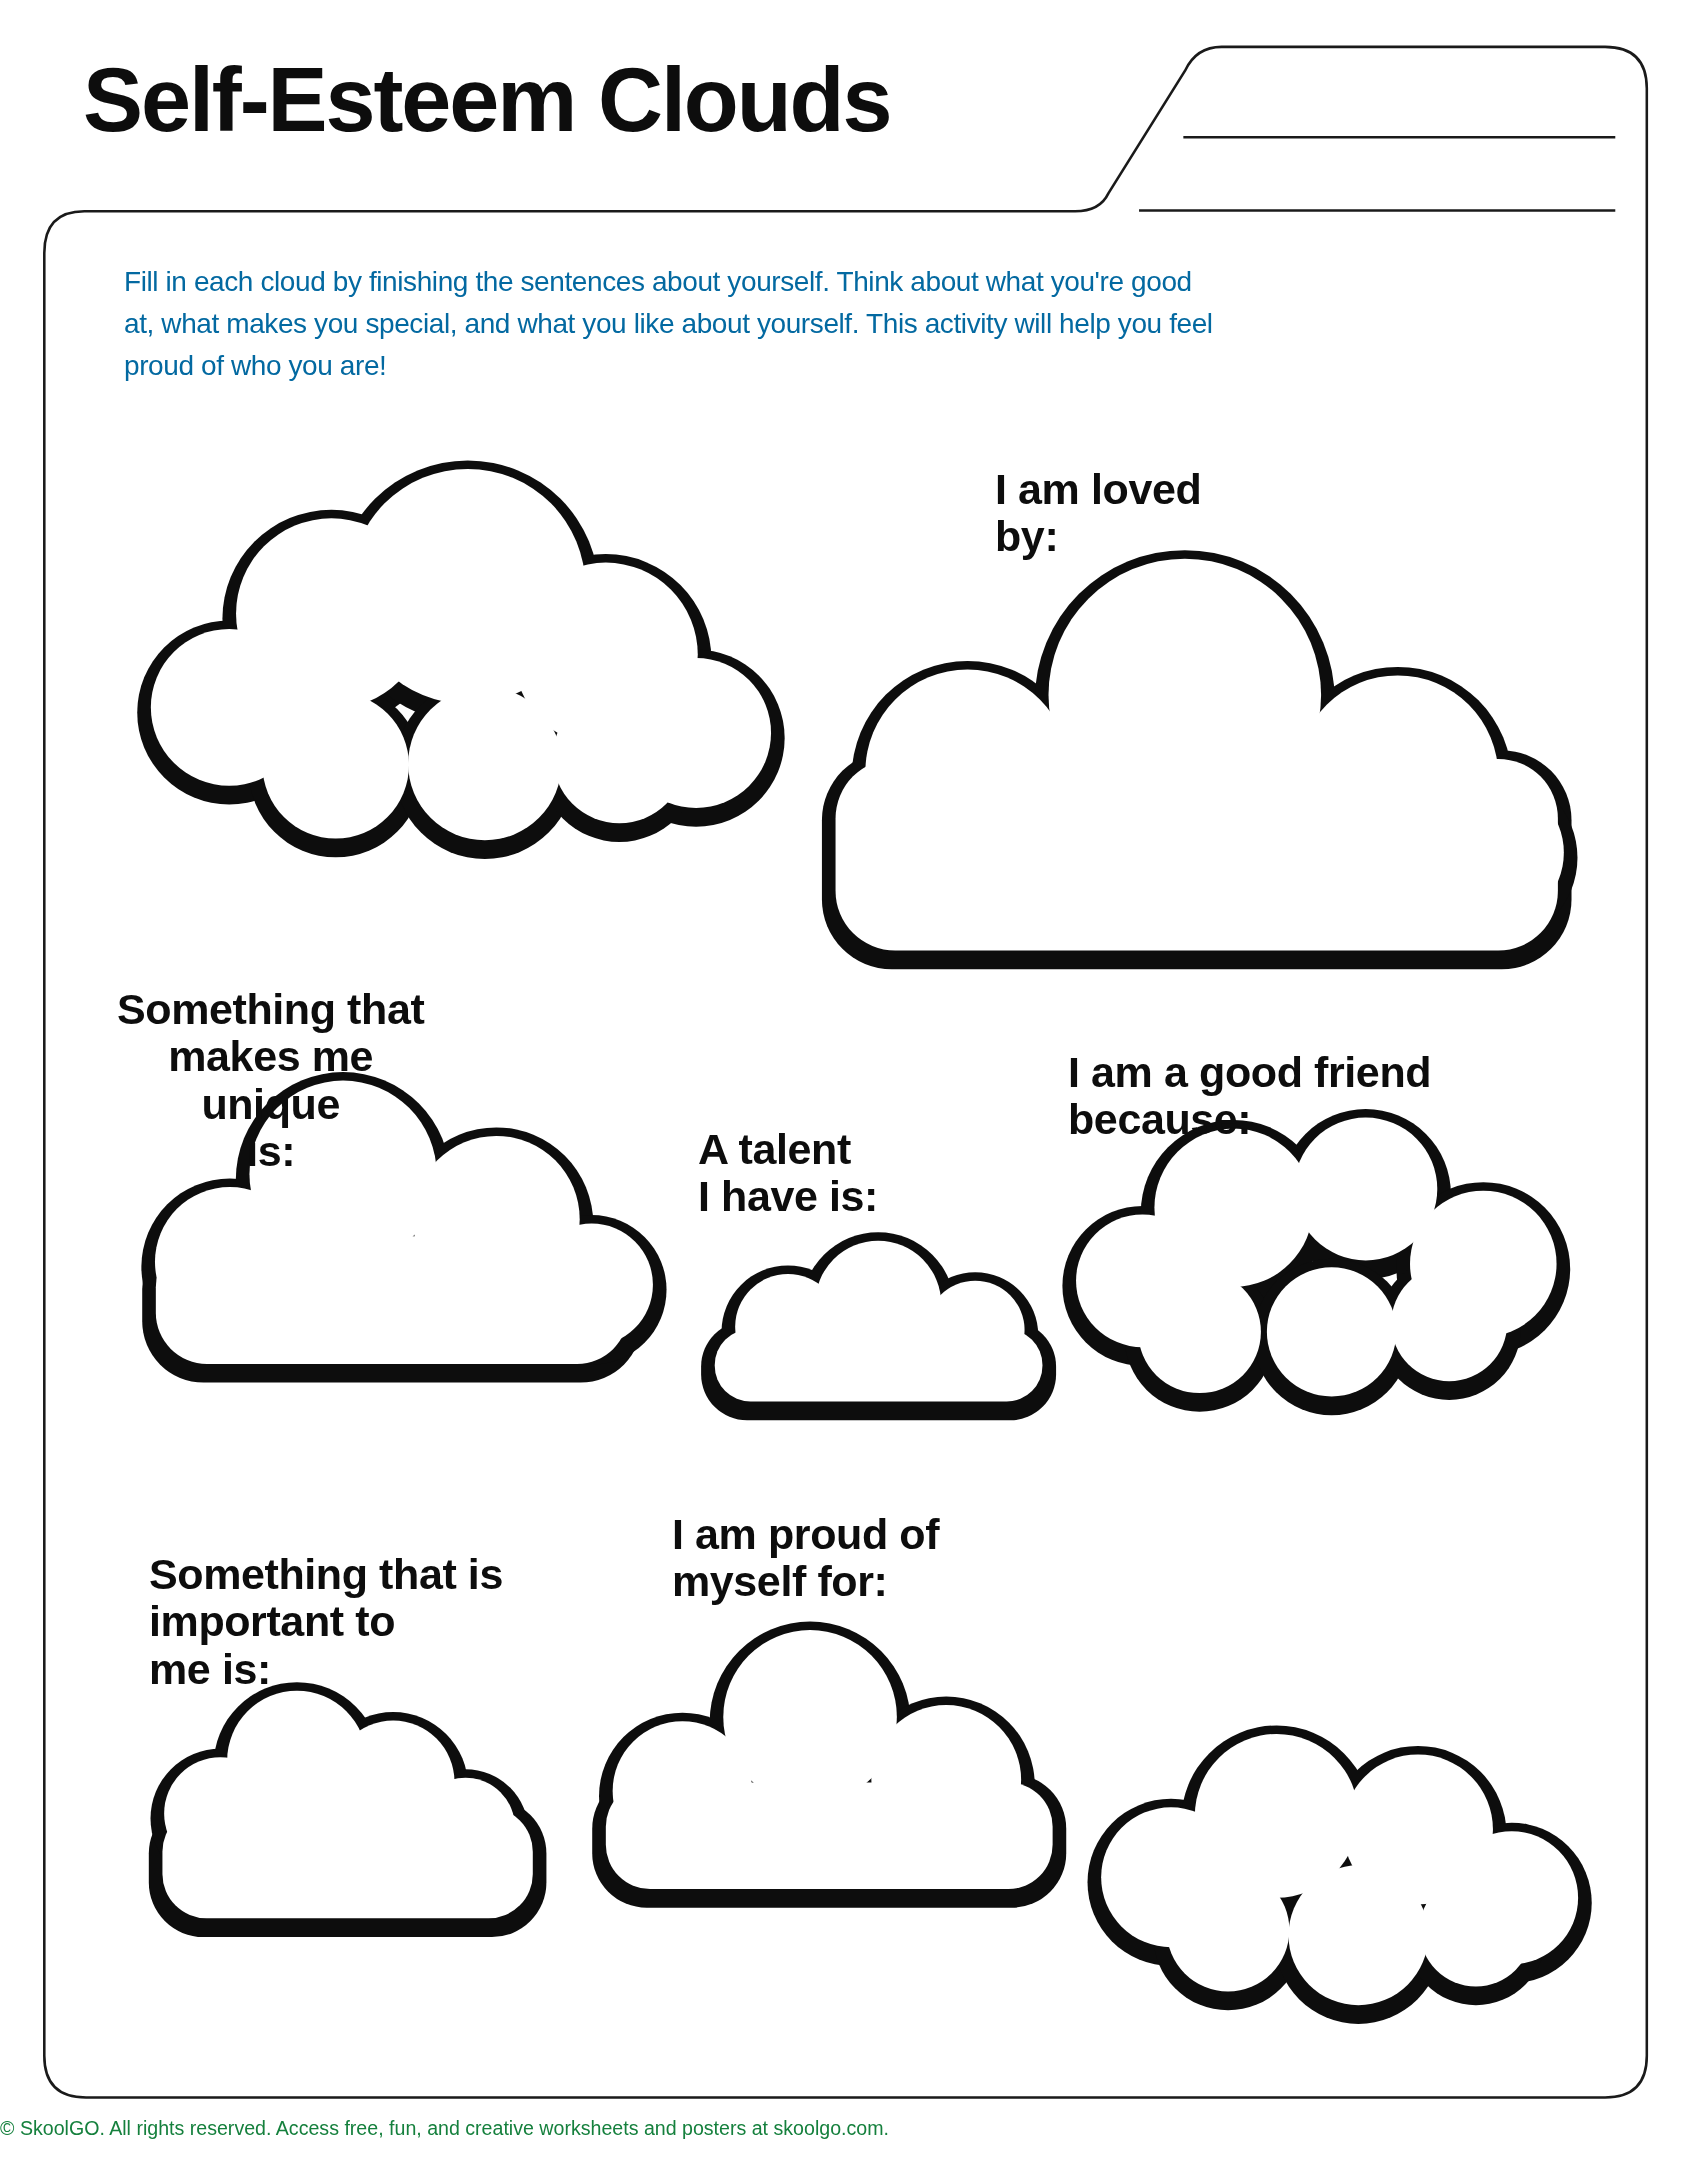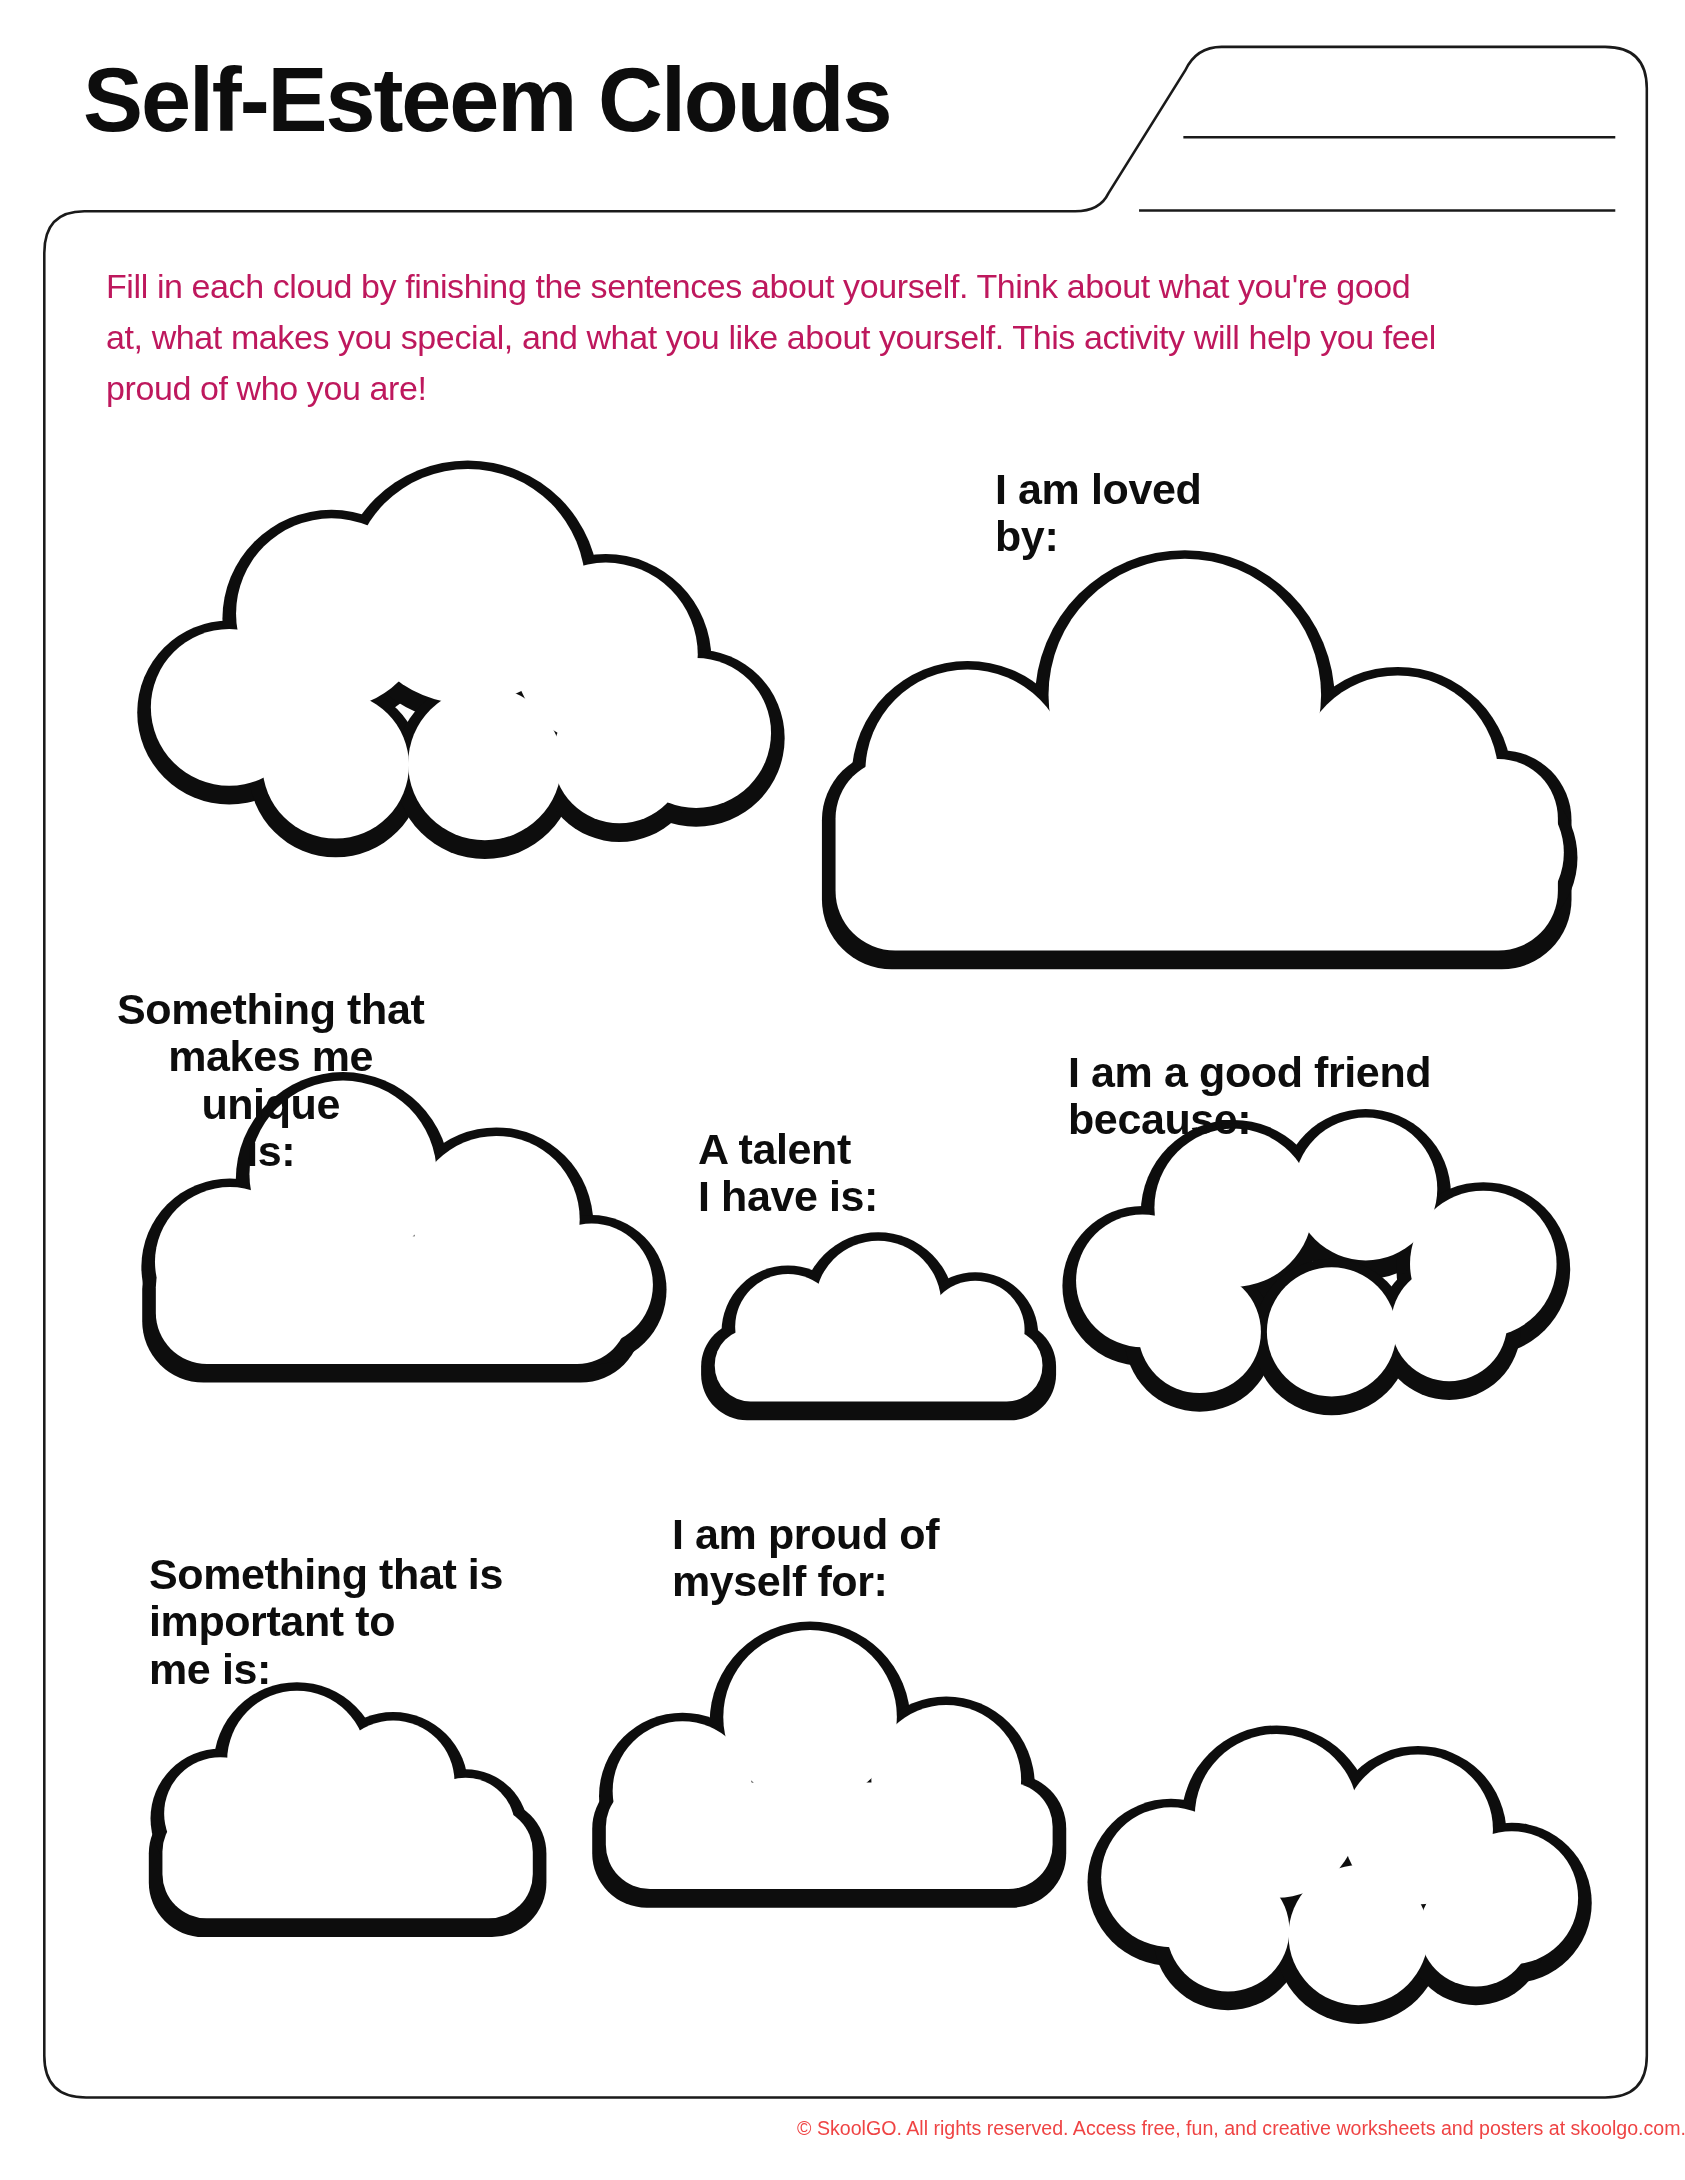"Fill in each cloud by" .instructions { color: #be185d -> #0369a1; font-size: 34px -> 28px; left: 106px -> 124px }
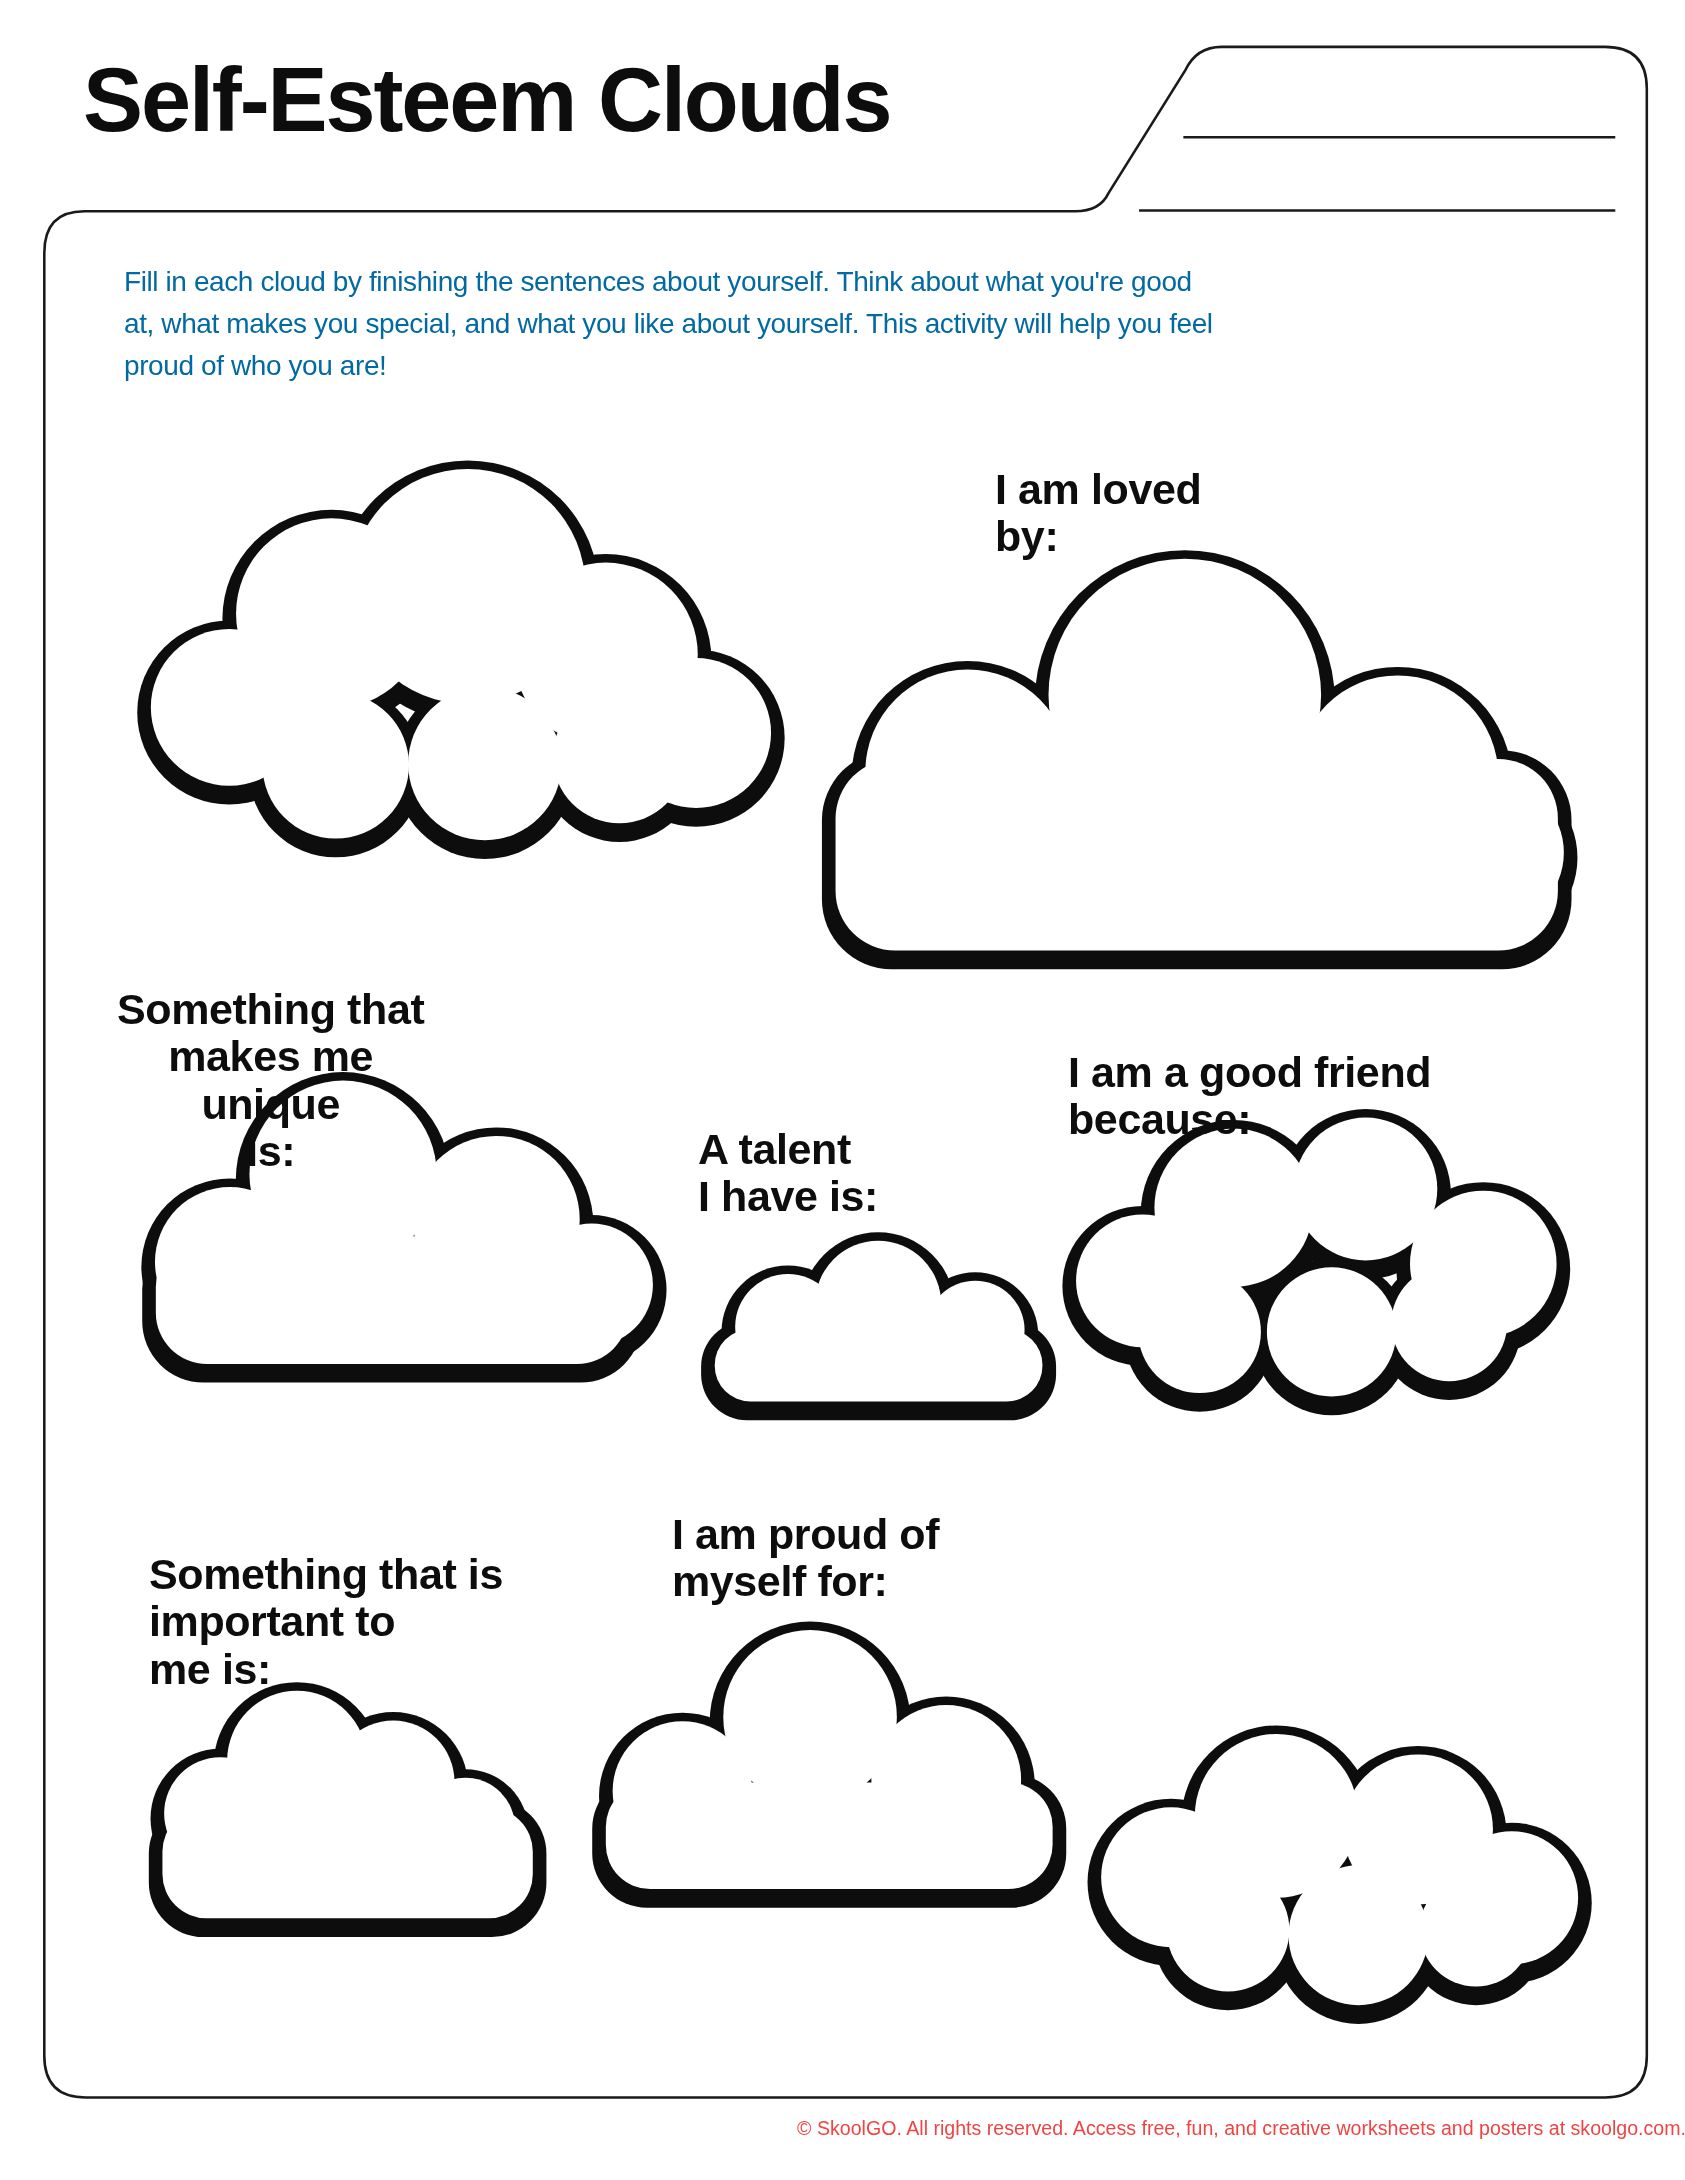"© SkoolGO. All rights reserved." .footer { color: #ef4444 -> #15803d; text-align: right -> left }
